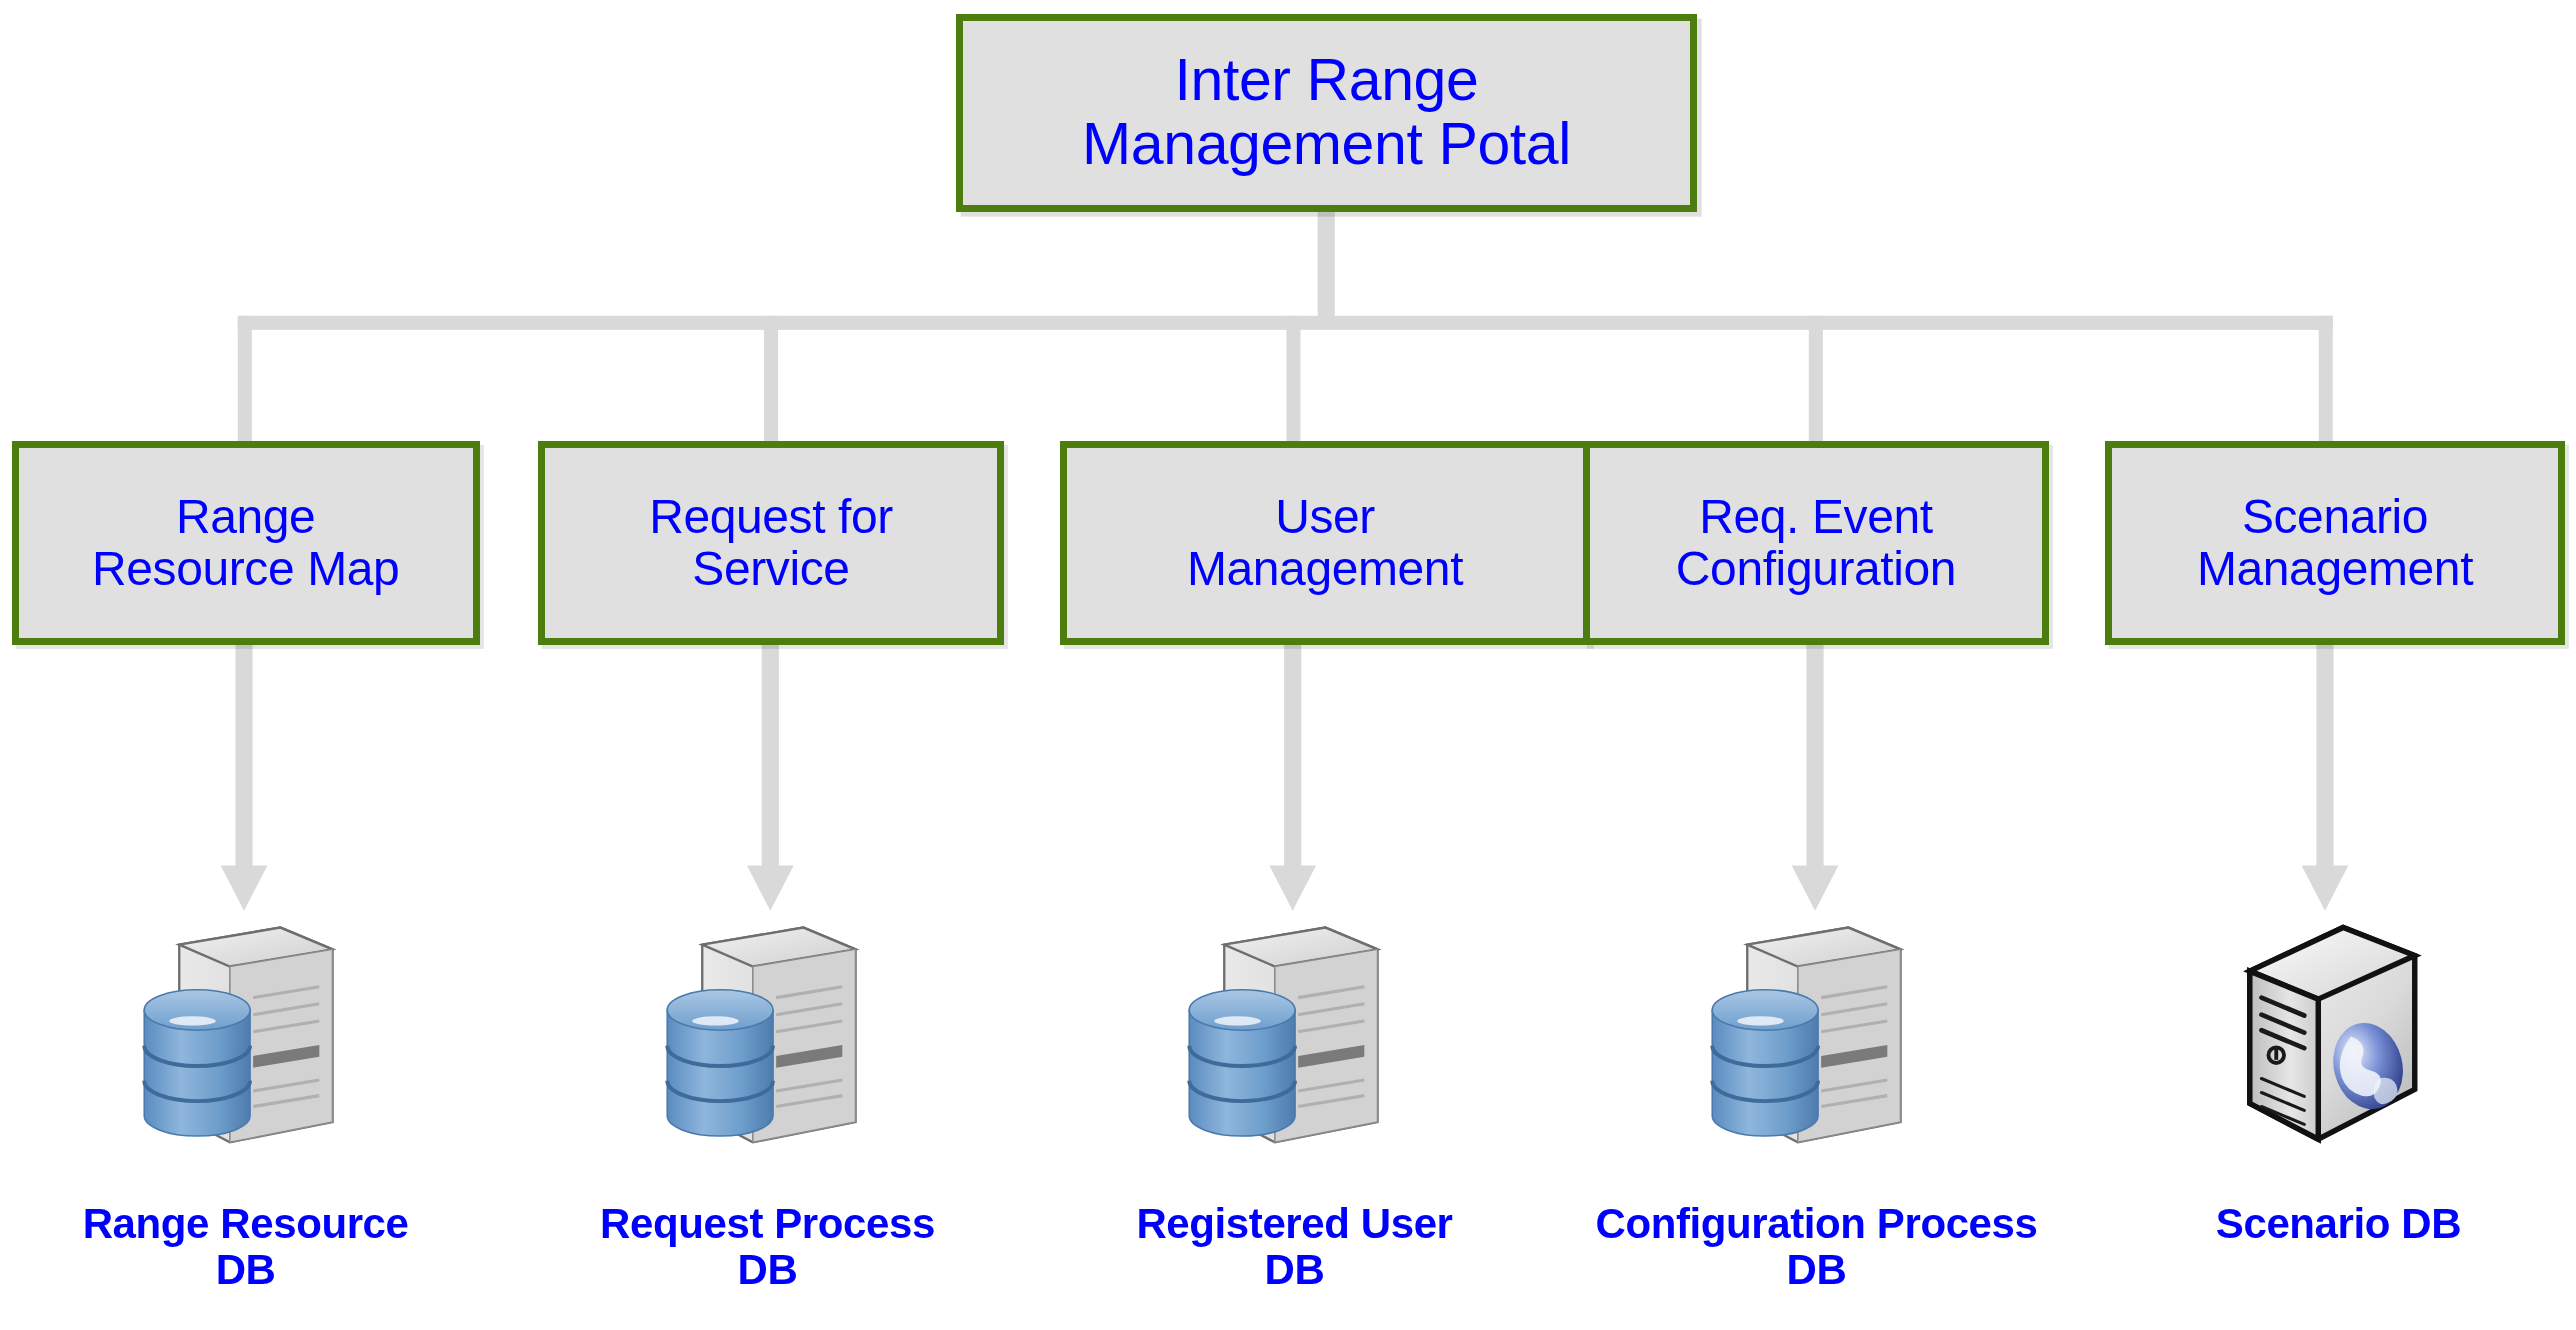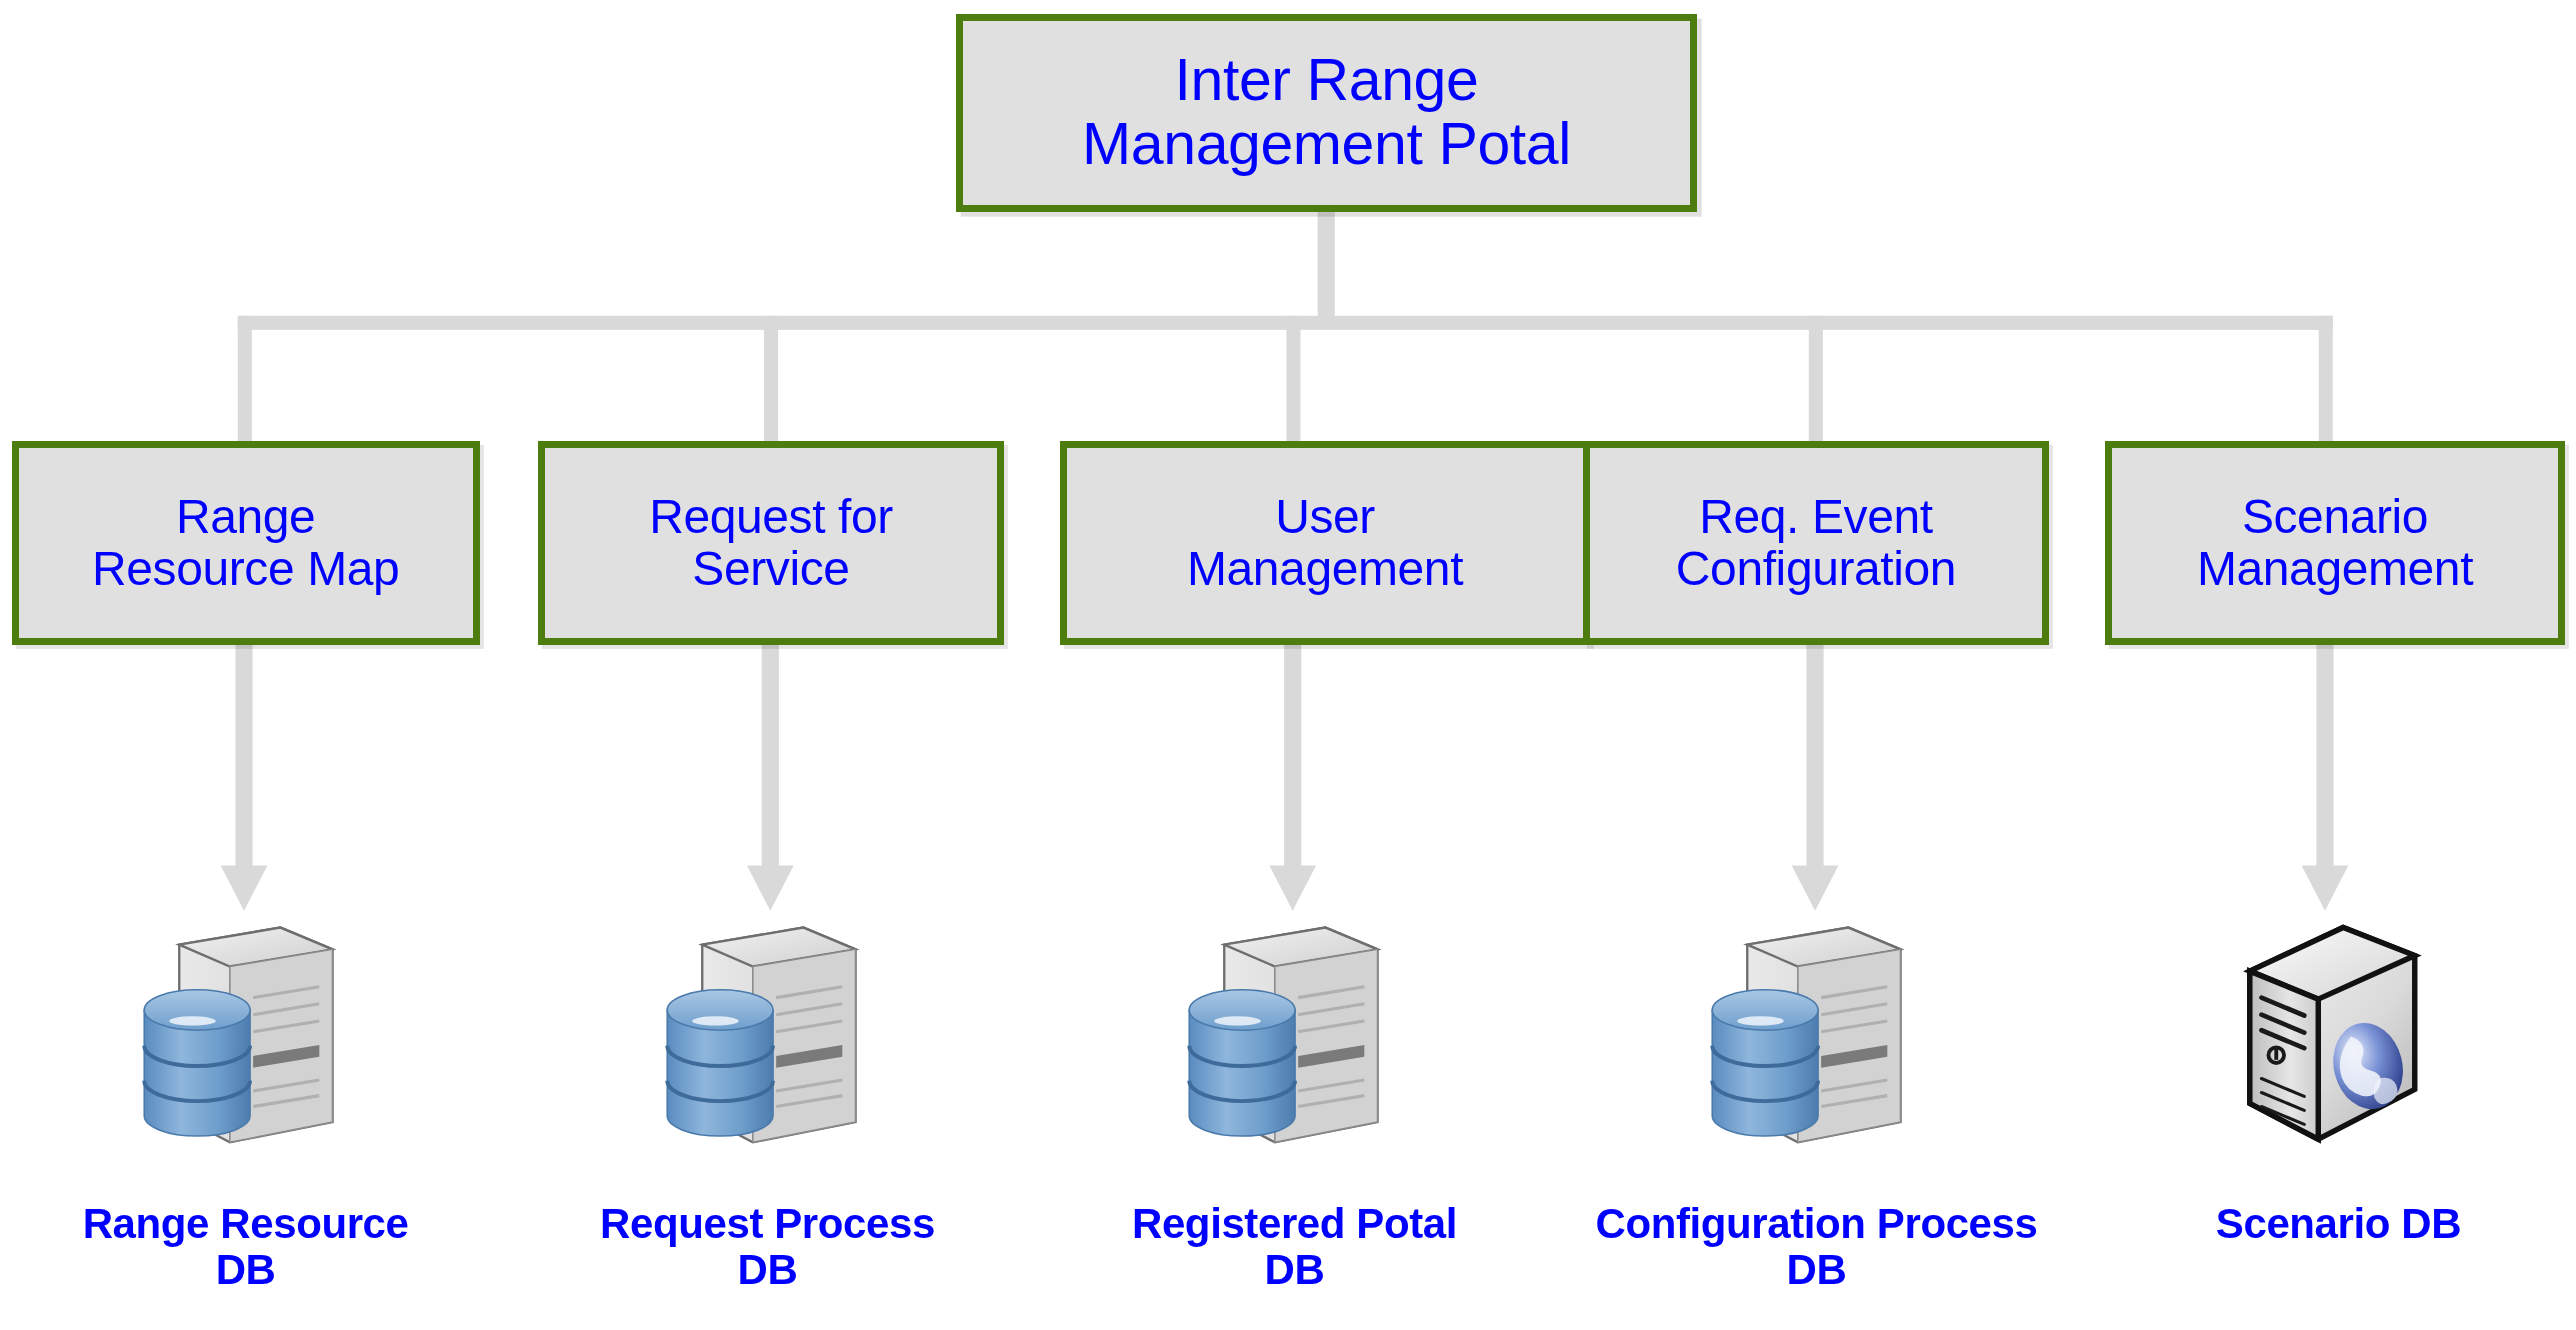"Registered Potal" div.db-caption { text: Potal -> User }
